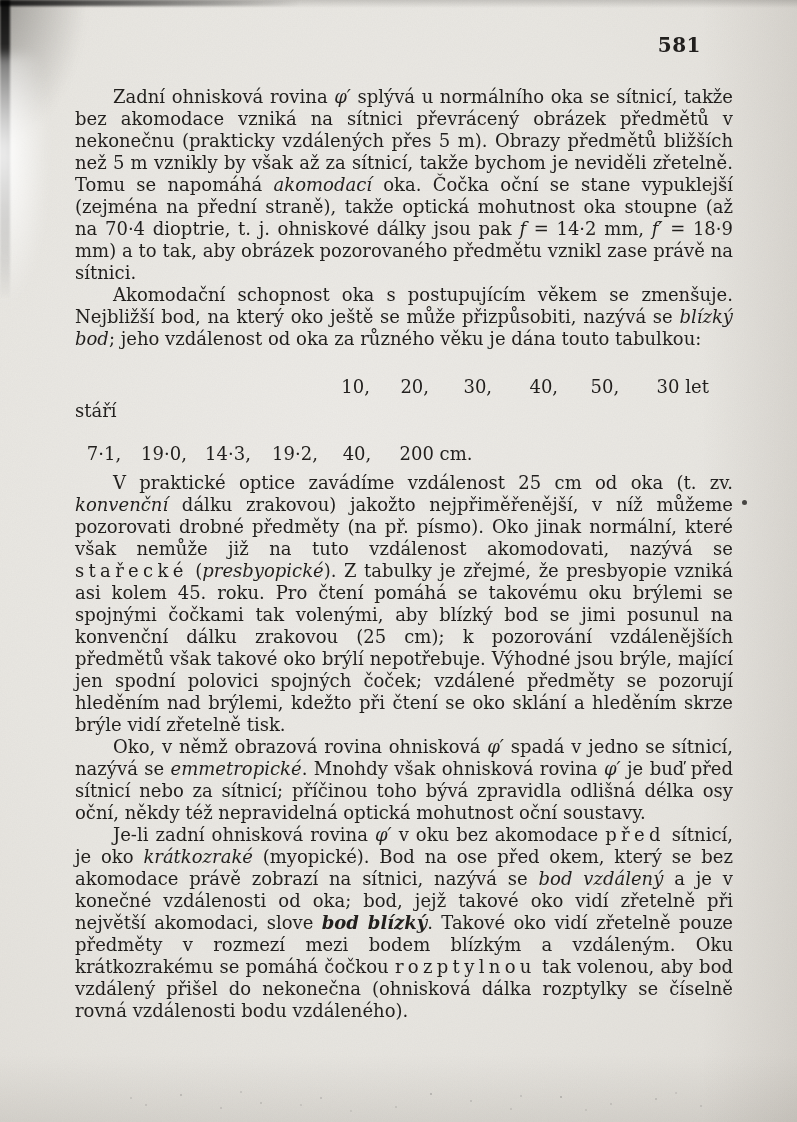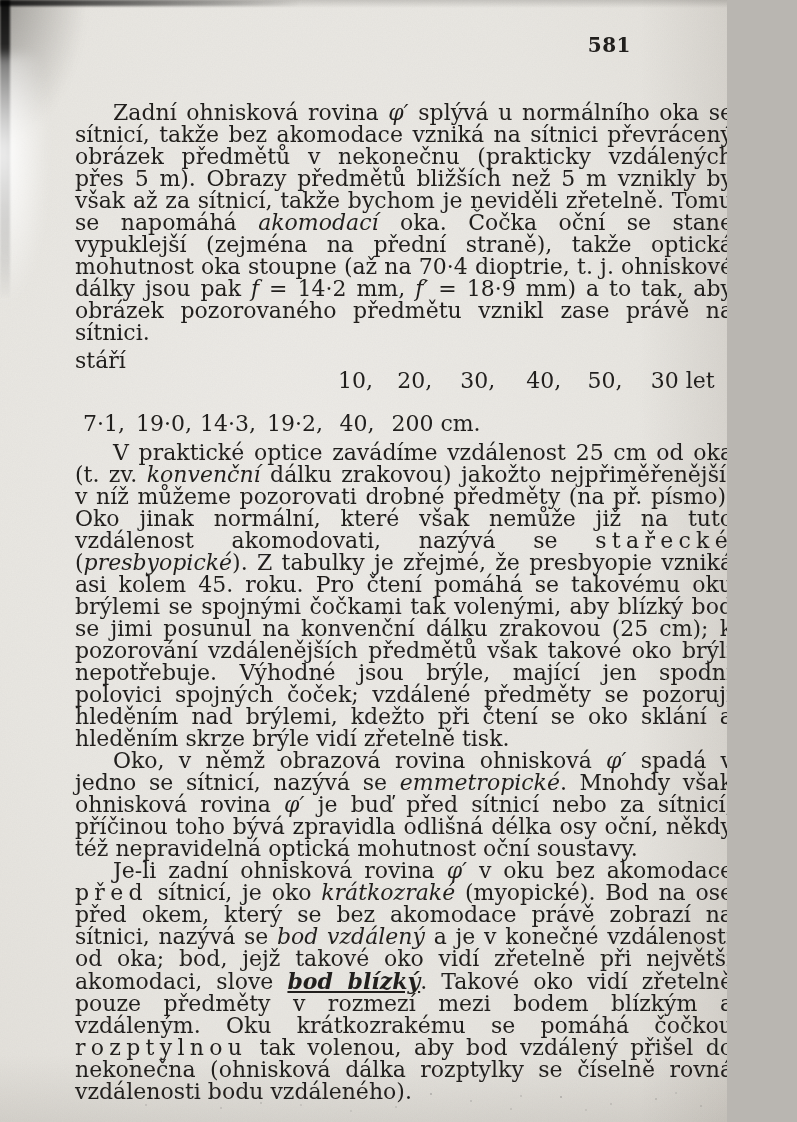"581" .page { width: 727px -> 797px }
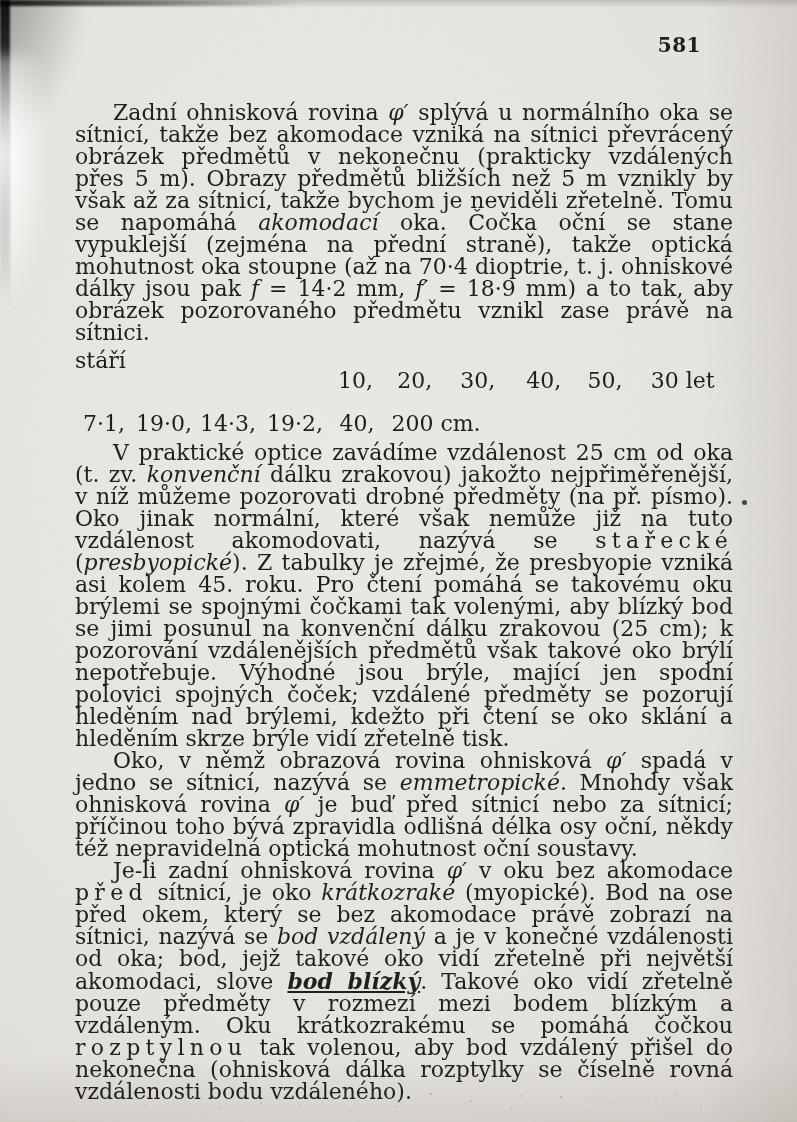"Zadní ohnisková rovina φ′ splývá" .body-text { font-size: 22px -> 18px; top: 102px -> 86px }
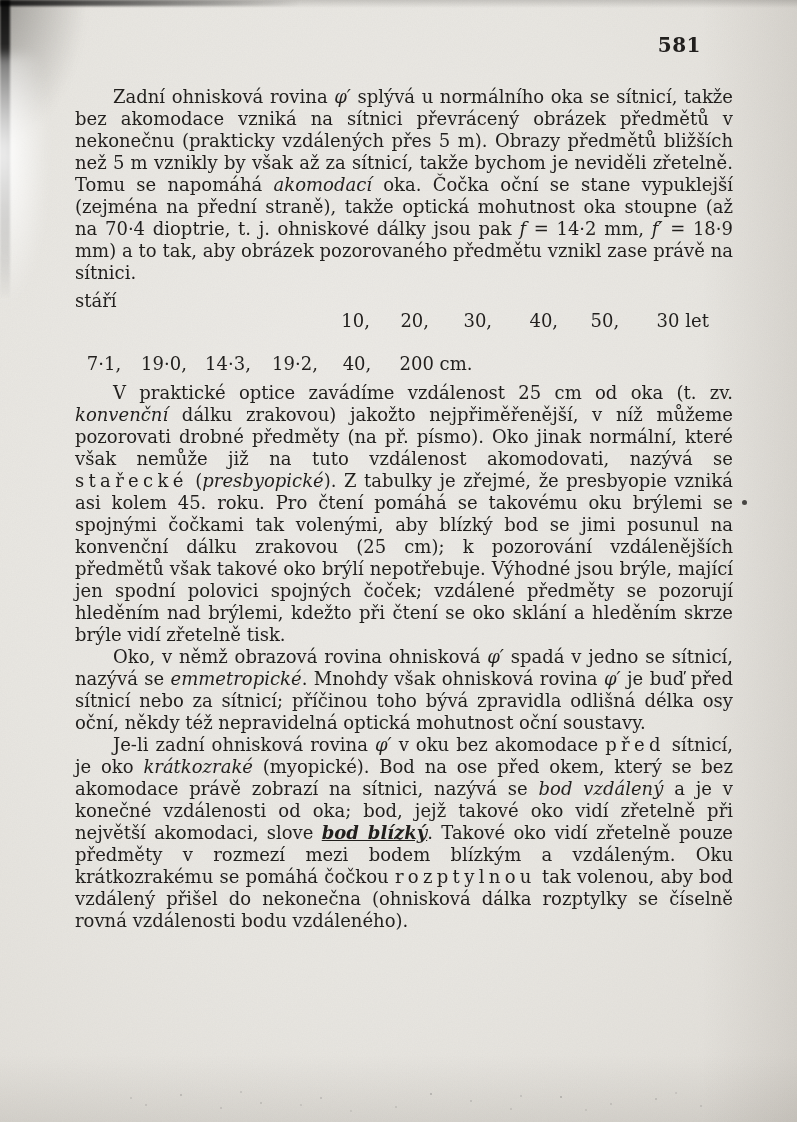"Akomodační schopnost oka s postupujícím" p.para { html: none -> <p><span>Akomodační schopnost oka s postupujícím věkem se zmenšuje. Nejbližší bod, na který oko ještě se může přizpůsobiti, nazývá se </span><span>blízký bod</span><span>; jeho vzdálenost od oka za různého věku je dána touto tabulkou:</span></p> }
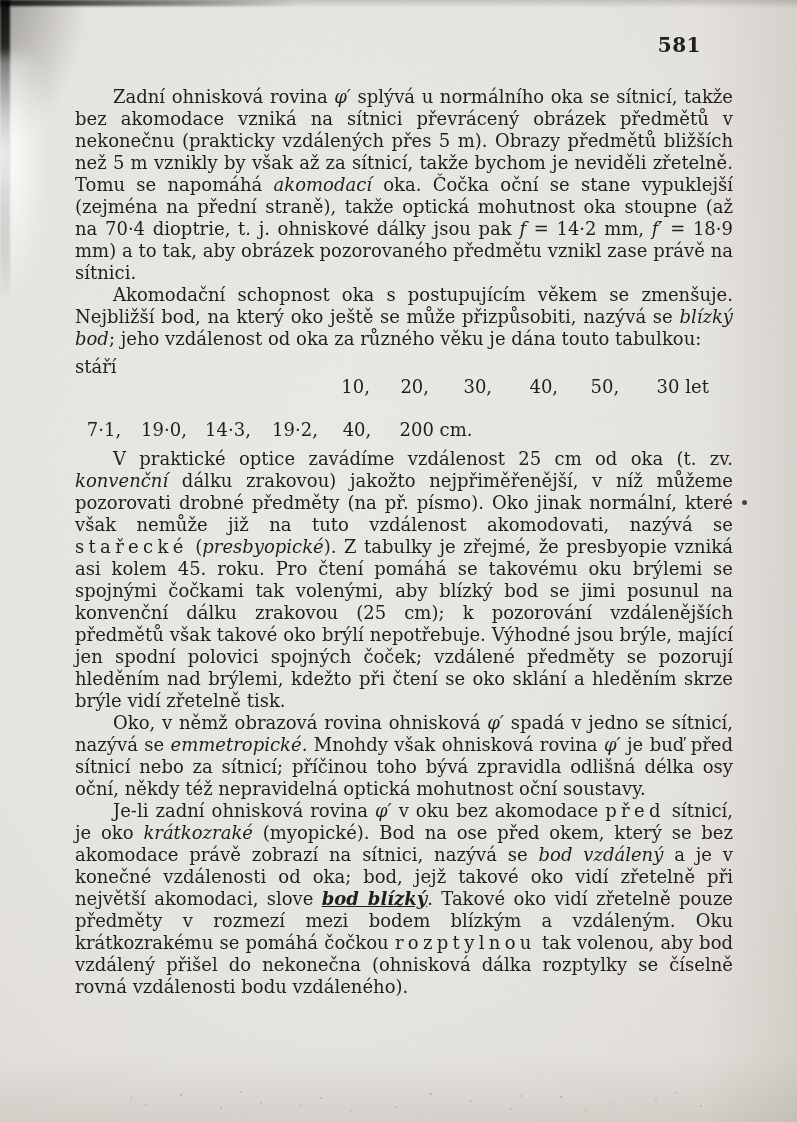"stáří" .tbl-label { margin-top: none -> 44px }
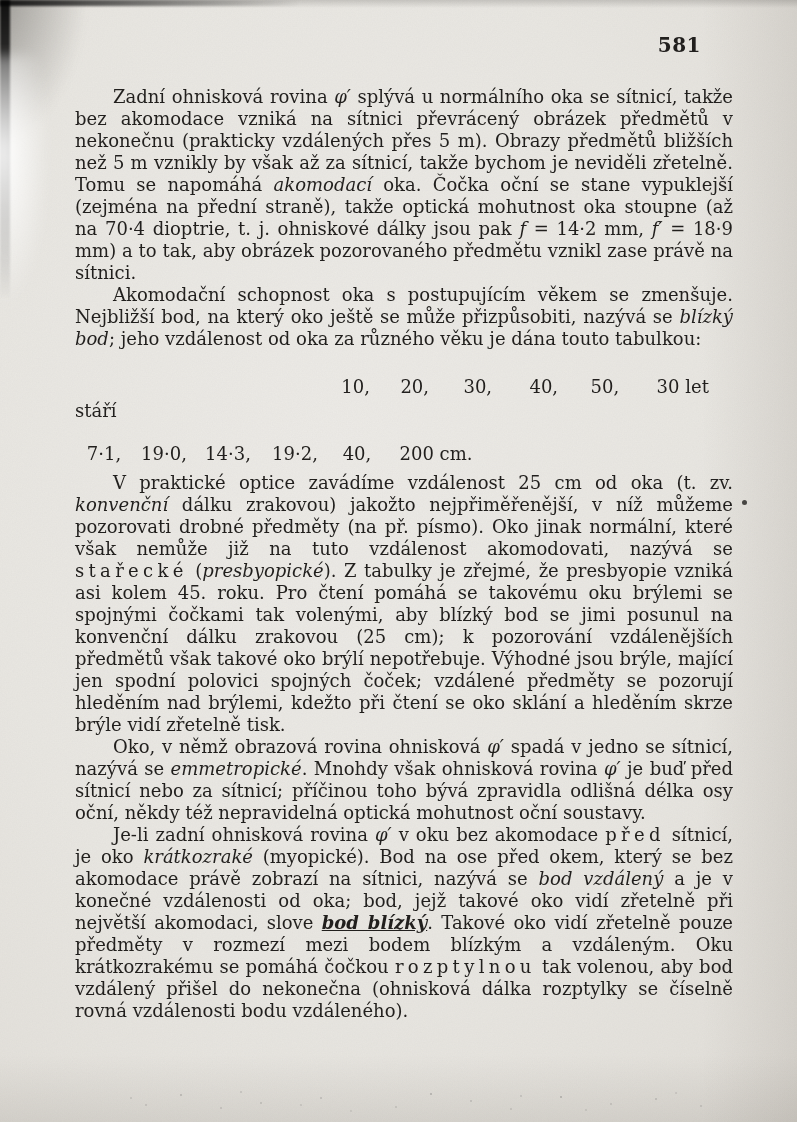"bod blízký" .r-bi { text-decoration: underline -> none }
